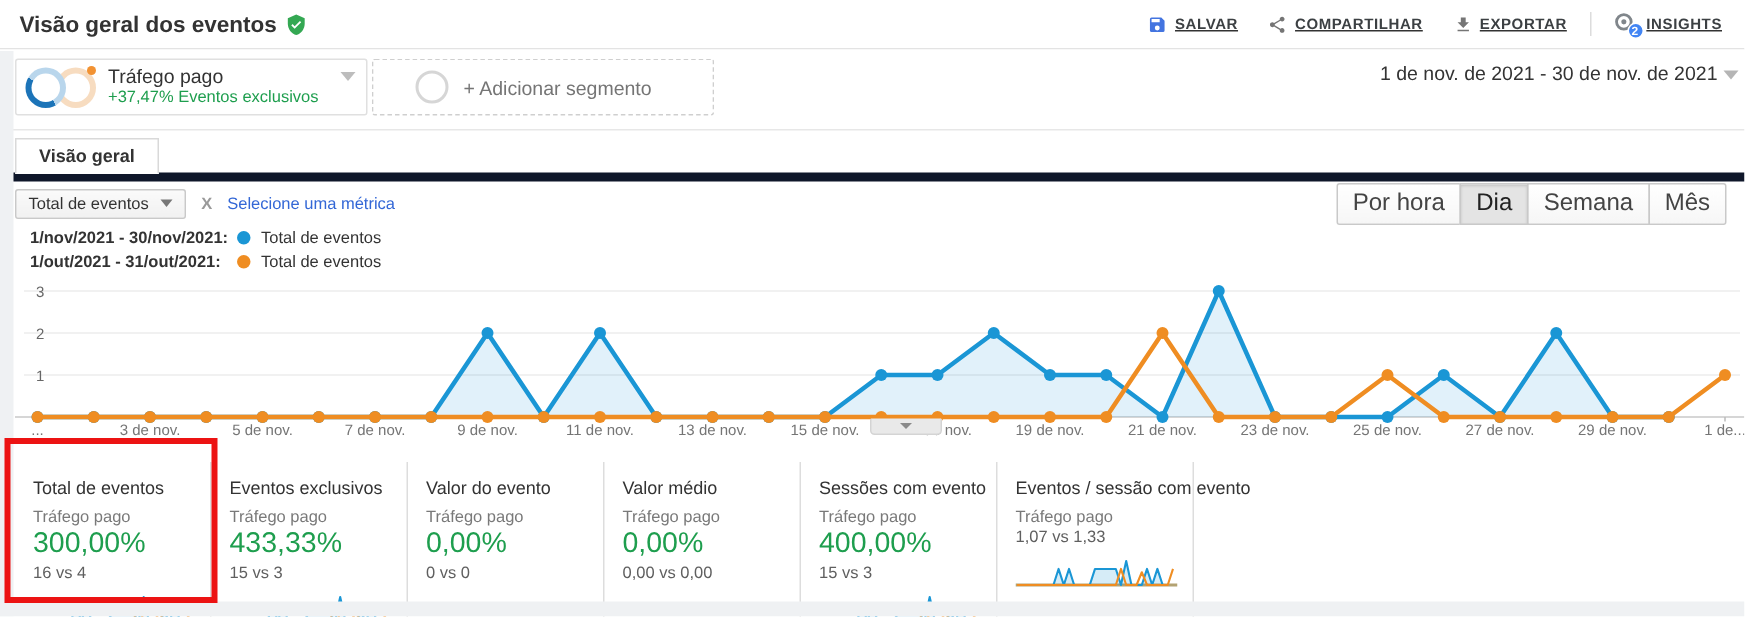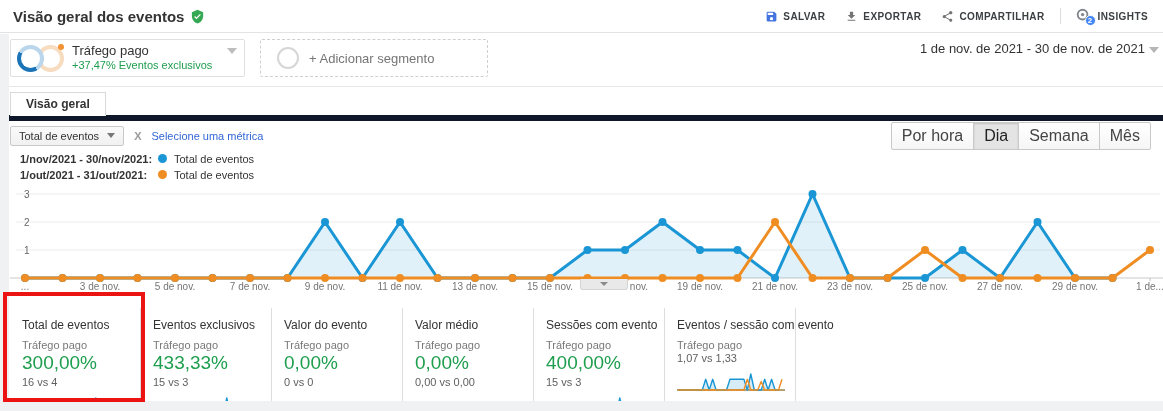"SALVAR" .hdr-actions { text-decoration: none -> underline }
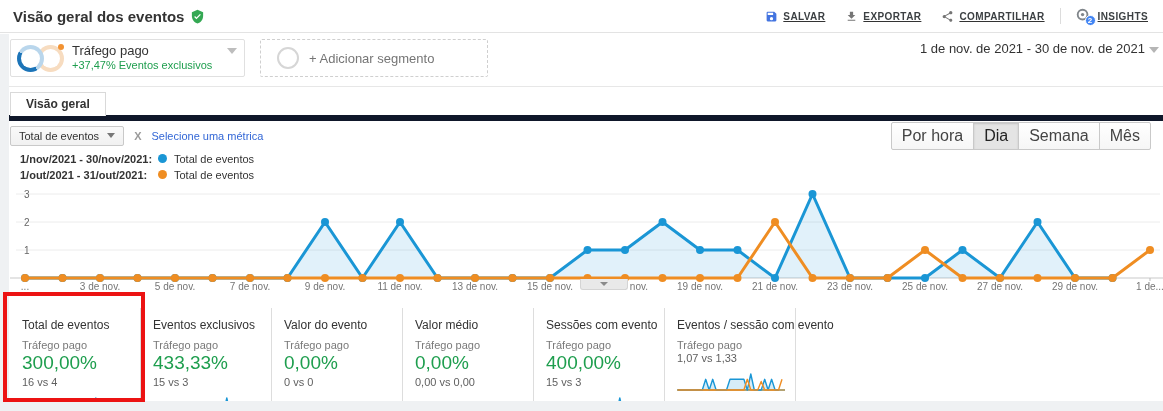"EXPORTAR" div.hdr-btn { order: before "COMPARTILHAR" -> after "COMPARTILHAR" }
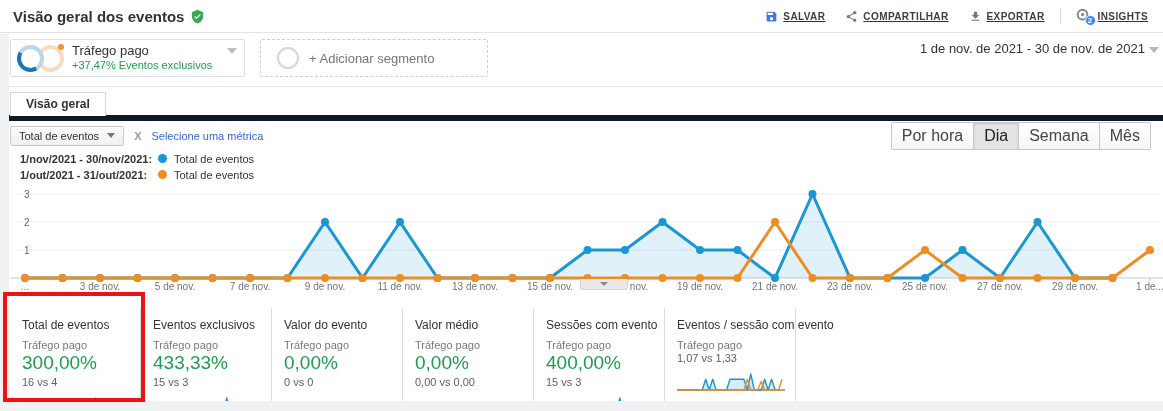"+ Adicionar segmento" .add-seg { left: 260px -> 248px; padding: 0 16px -> 0 28px }
